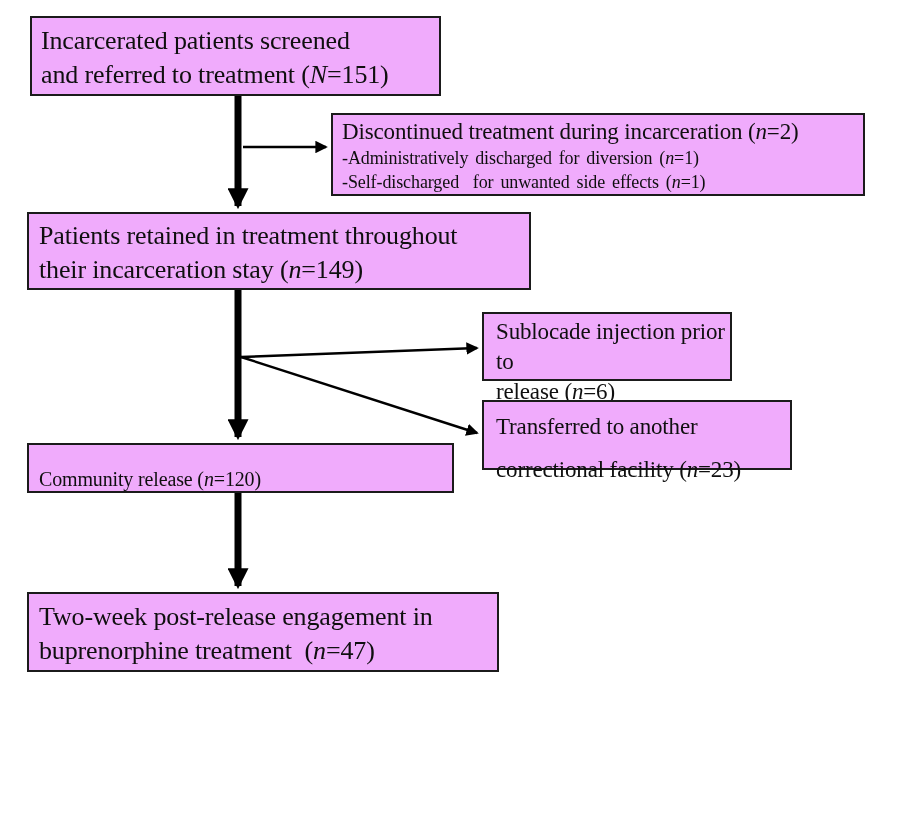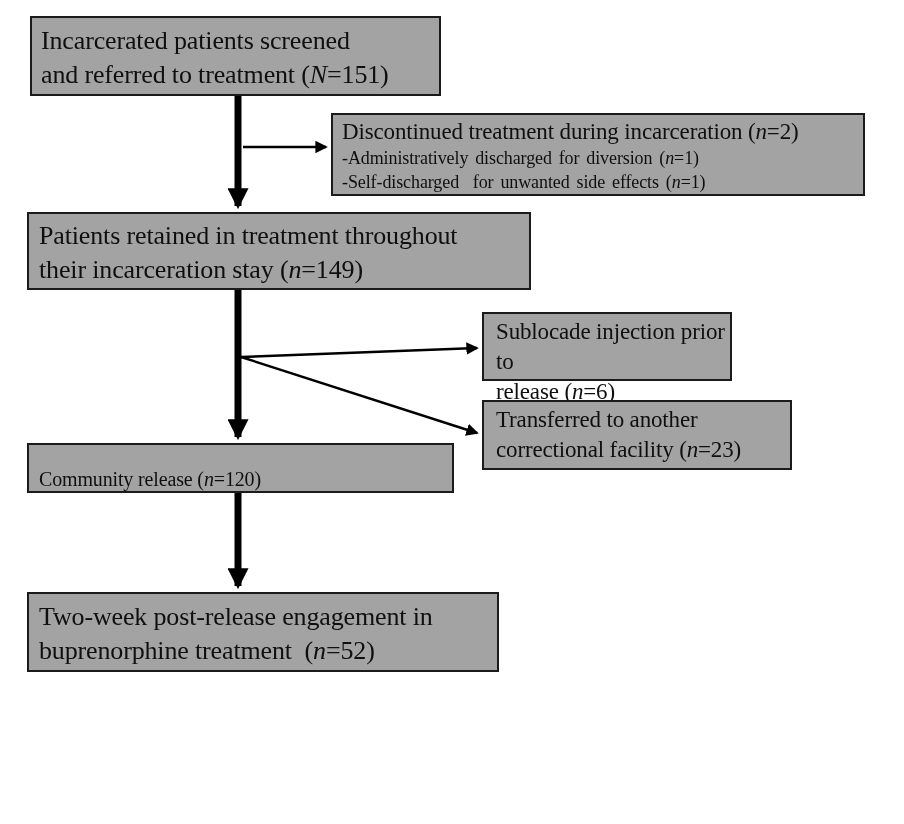"Incarcerated patients screened" .box { background: #a3a3a3 -> #f0abfc }
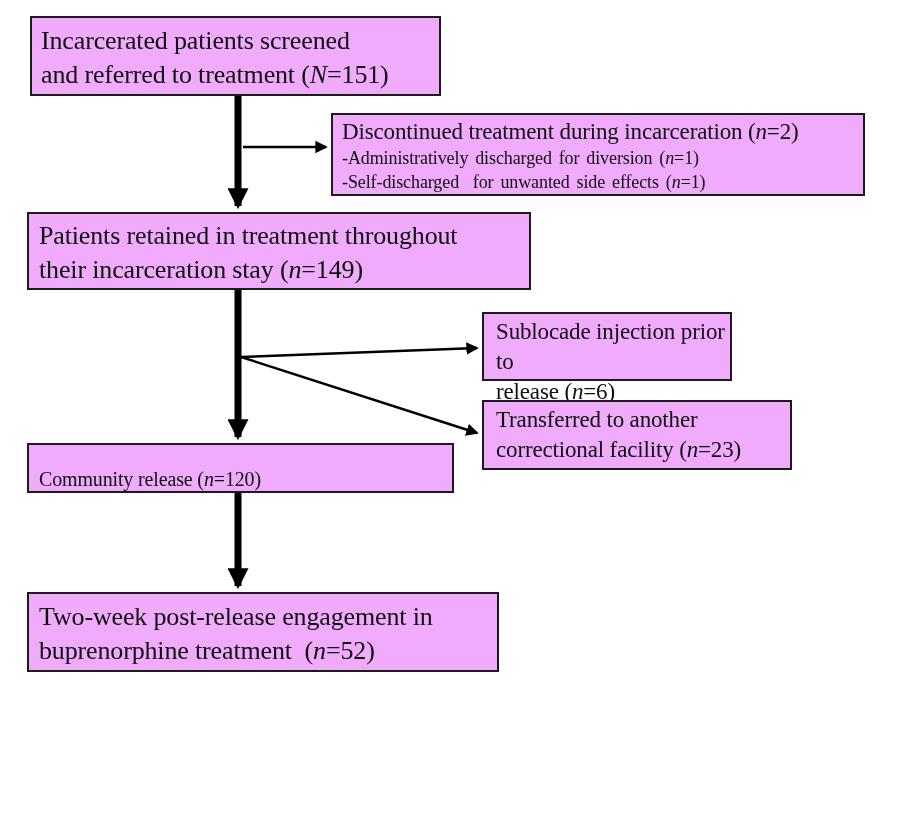"Transferred to another" .b-transferred { line-height: 30px -> 43px }
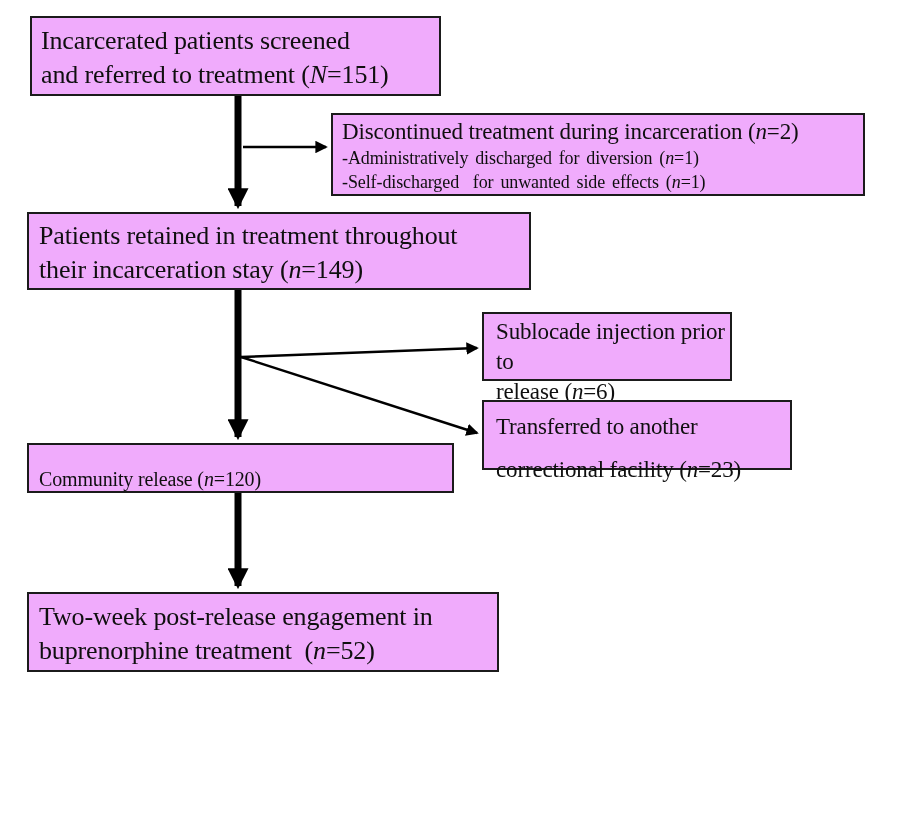"=52)" span { text: 52 -> 47 }
